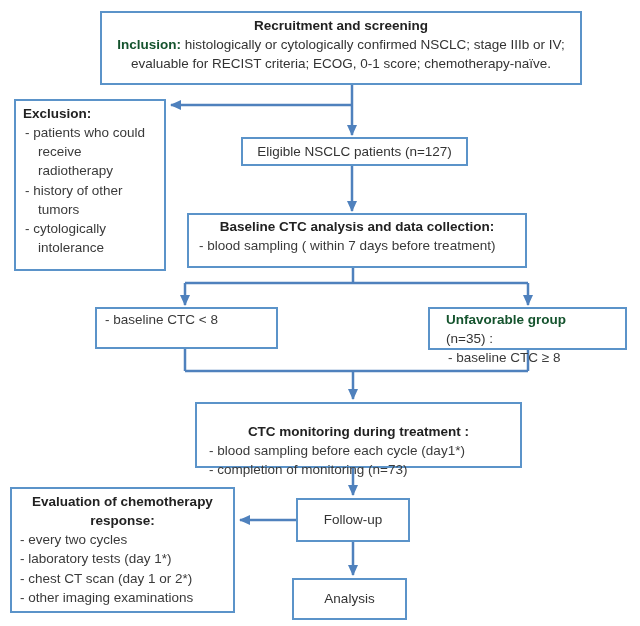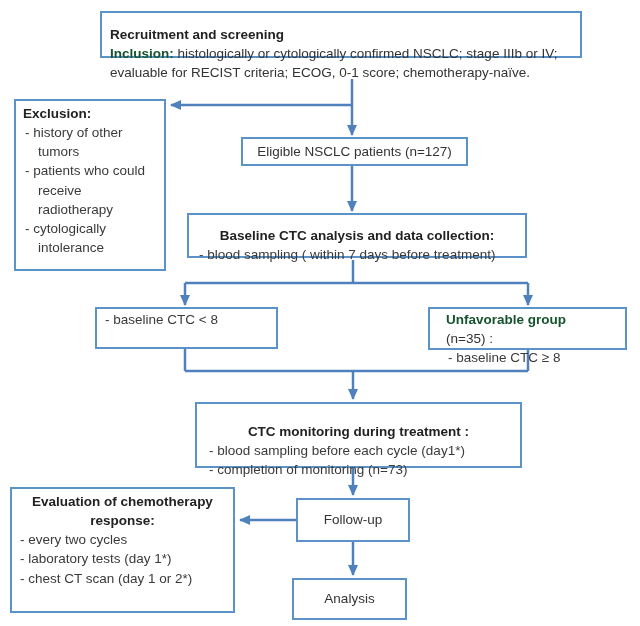"Recruitment and screening" .recruitment { height: 47px -> 74px; padding: 12px 8px -> 3px 8px; text-align: none -> center }
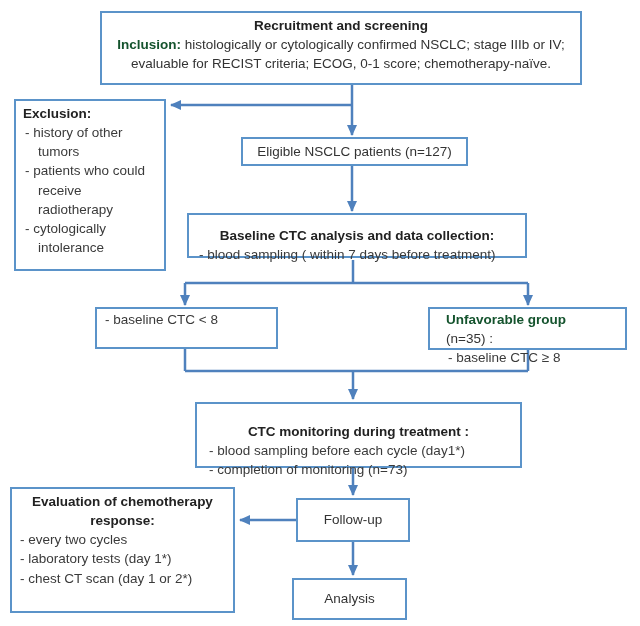"- history of other tumors" div.bullet { order: before "- patients who could receive" -> after "- patients who could receive" }
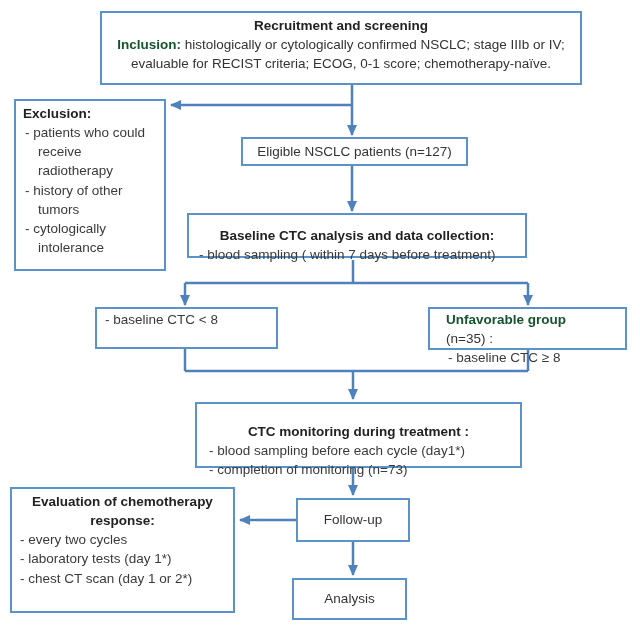"Baseline CTC analysis and data" .baseline { height: 45px -> 55px; padding: 11px 8px -> 2px 8px }
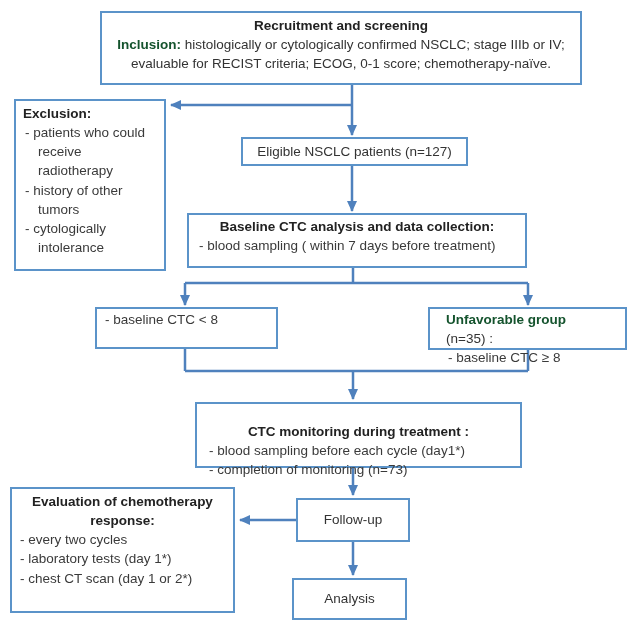"- other imaging examinations" div.bullet { html: none -> <div>- other imaging examinations</div> }
